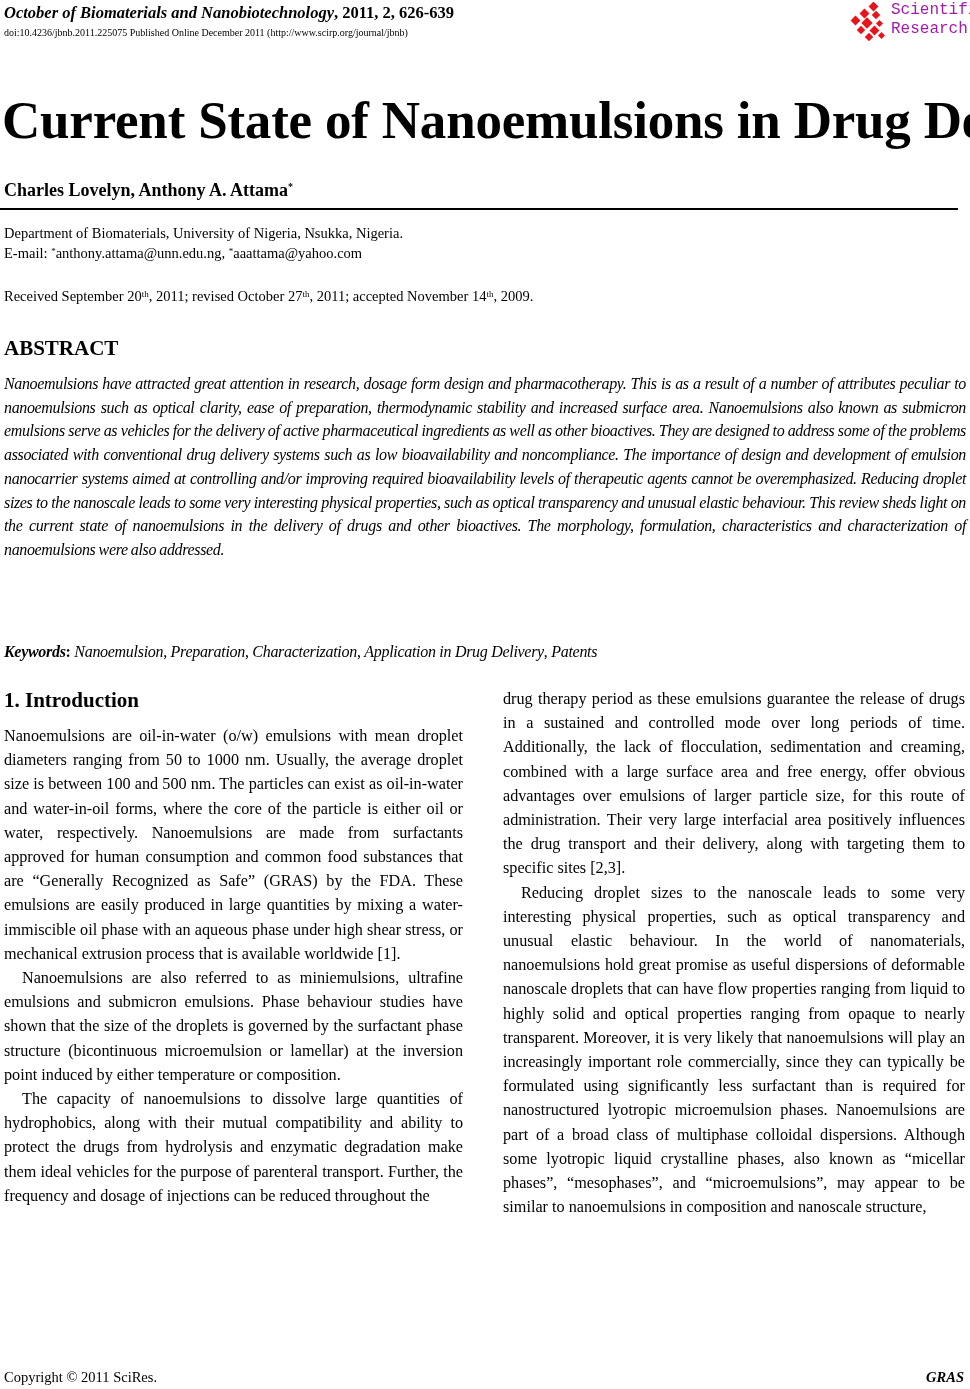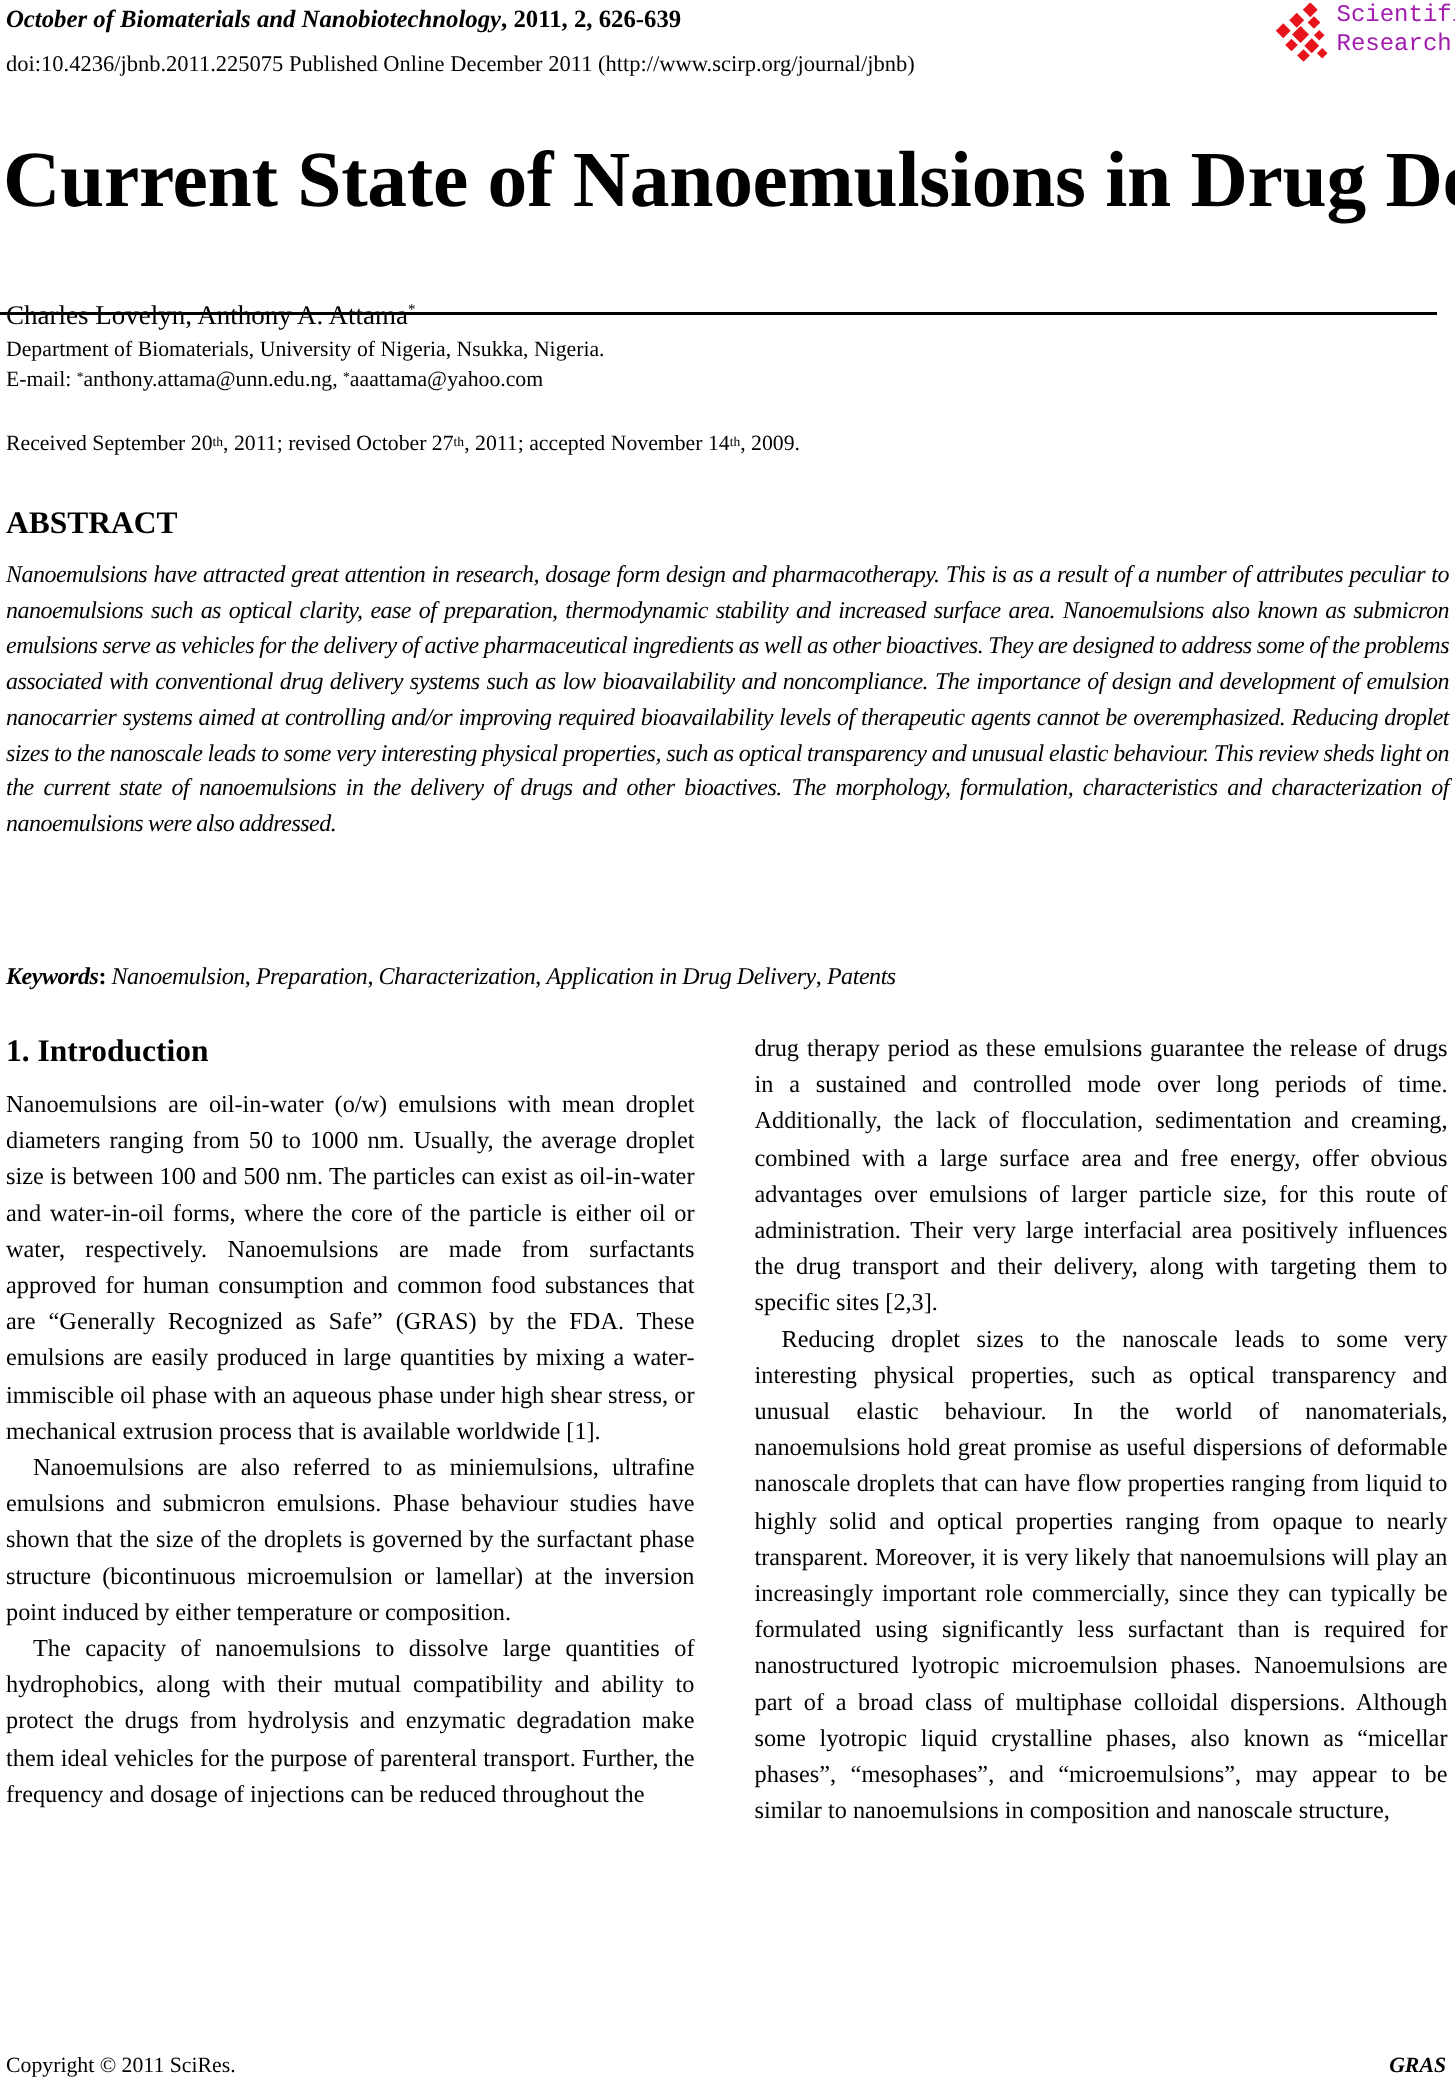"doi:10.4236/jbnb.2011.225075 Published" .doi-line { font-size: 15px -> 10px; top: 33px -> 23px }
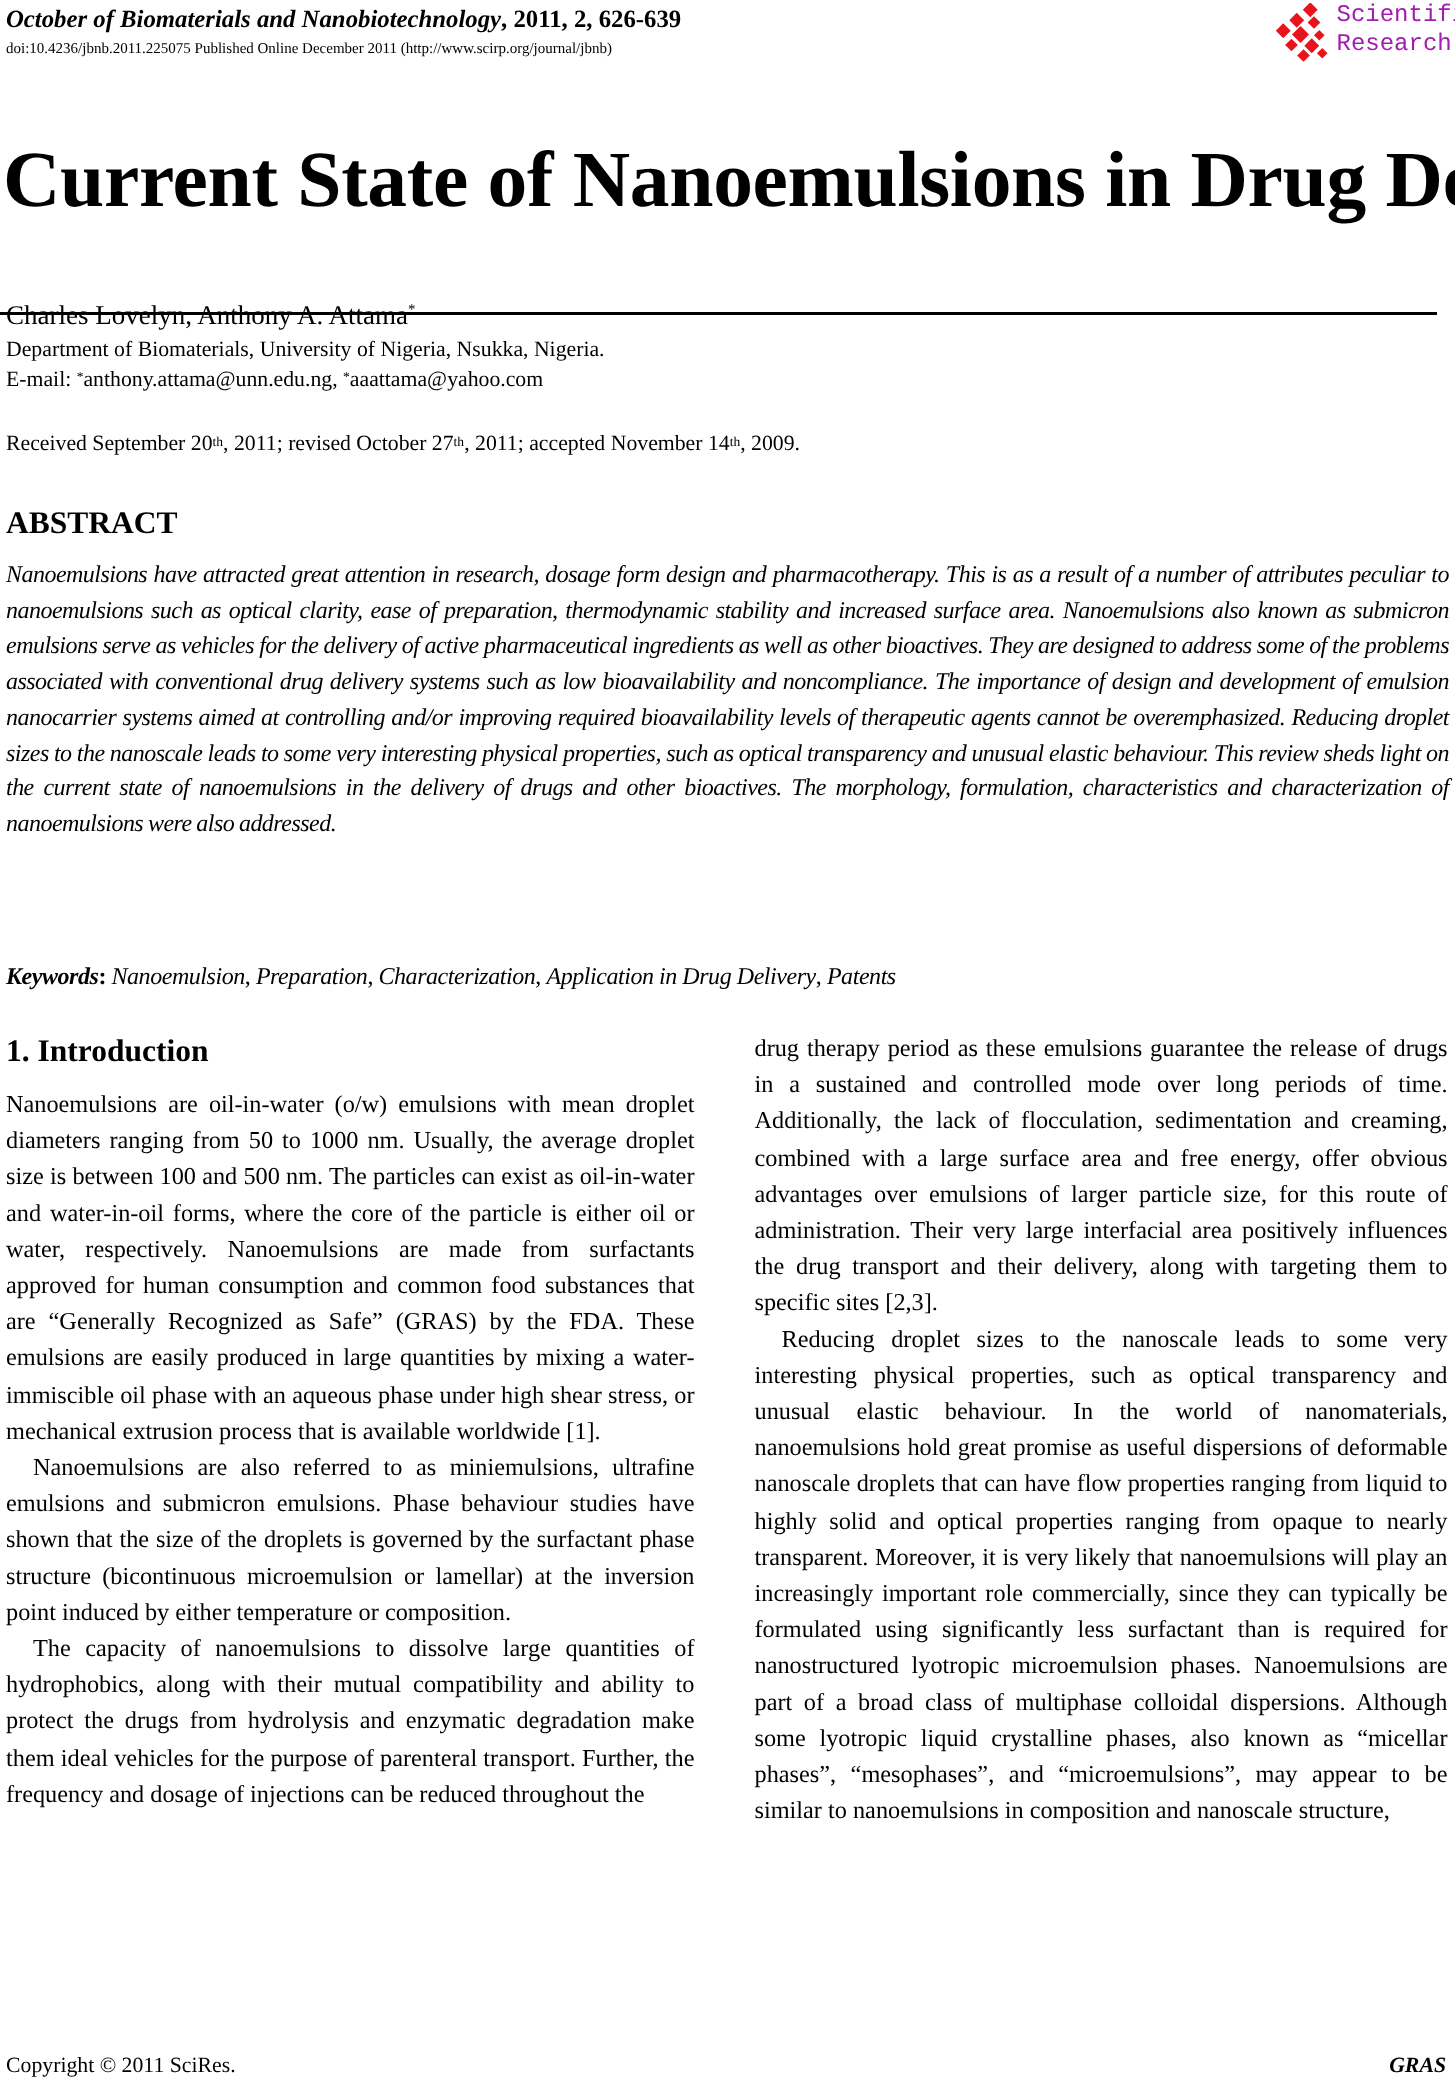"Charles Lovelyn, Anthony A. Attama*" .authors { font-weight: normal -> bold; margin-top: 20px -> none }
